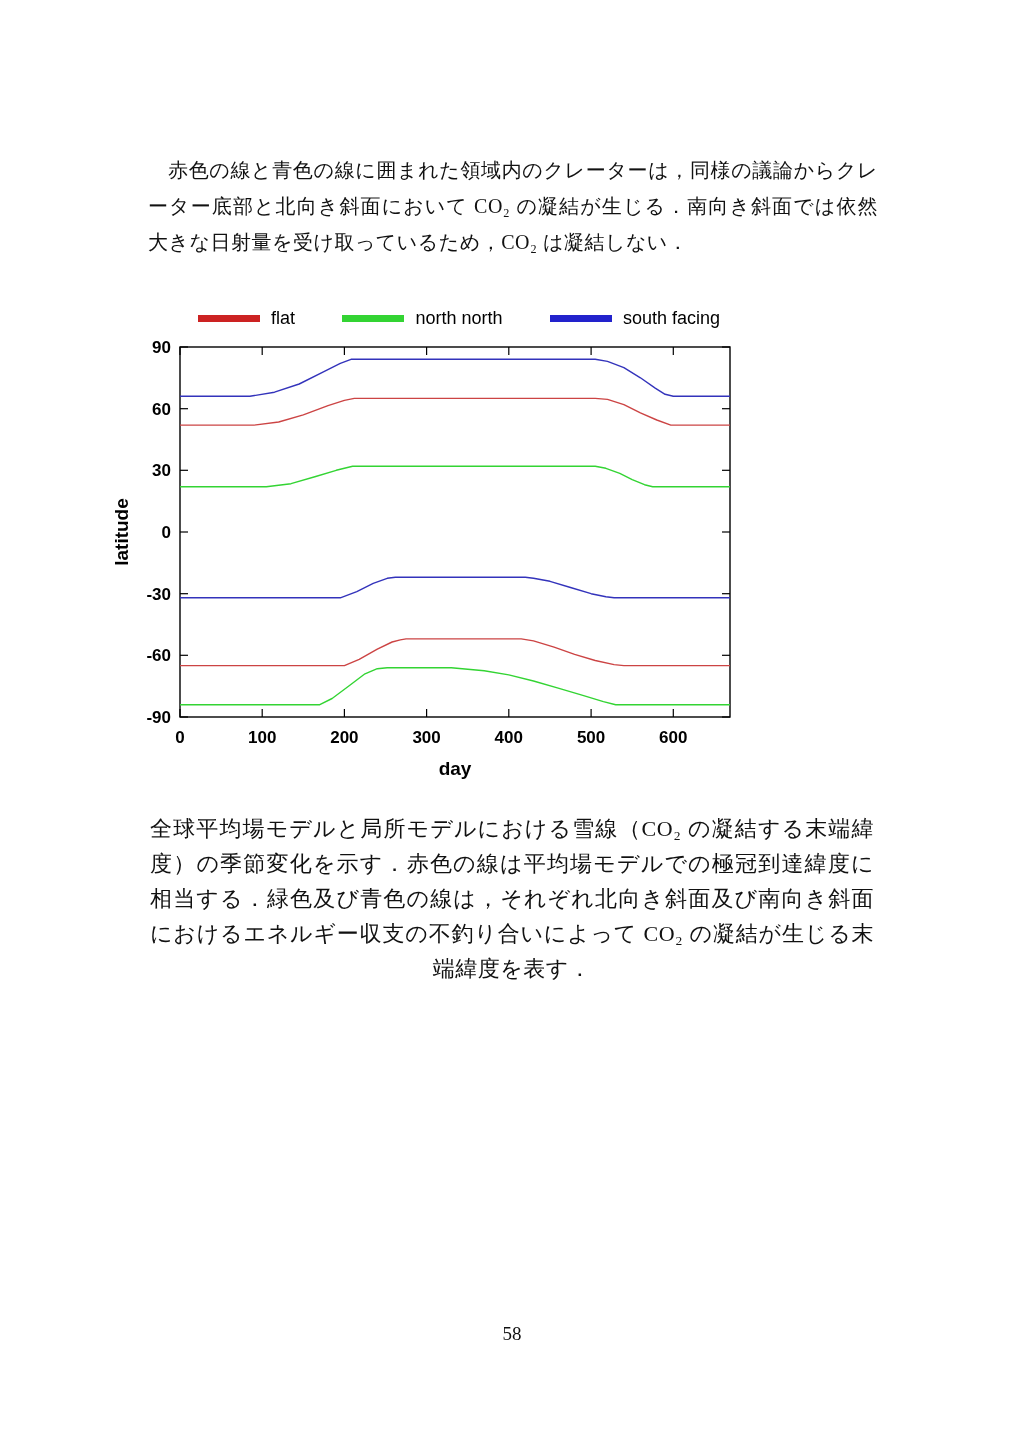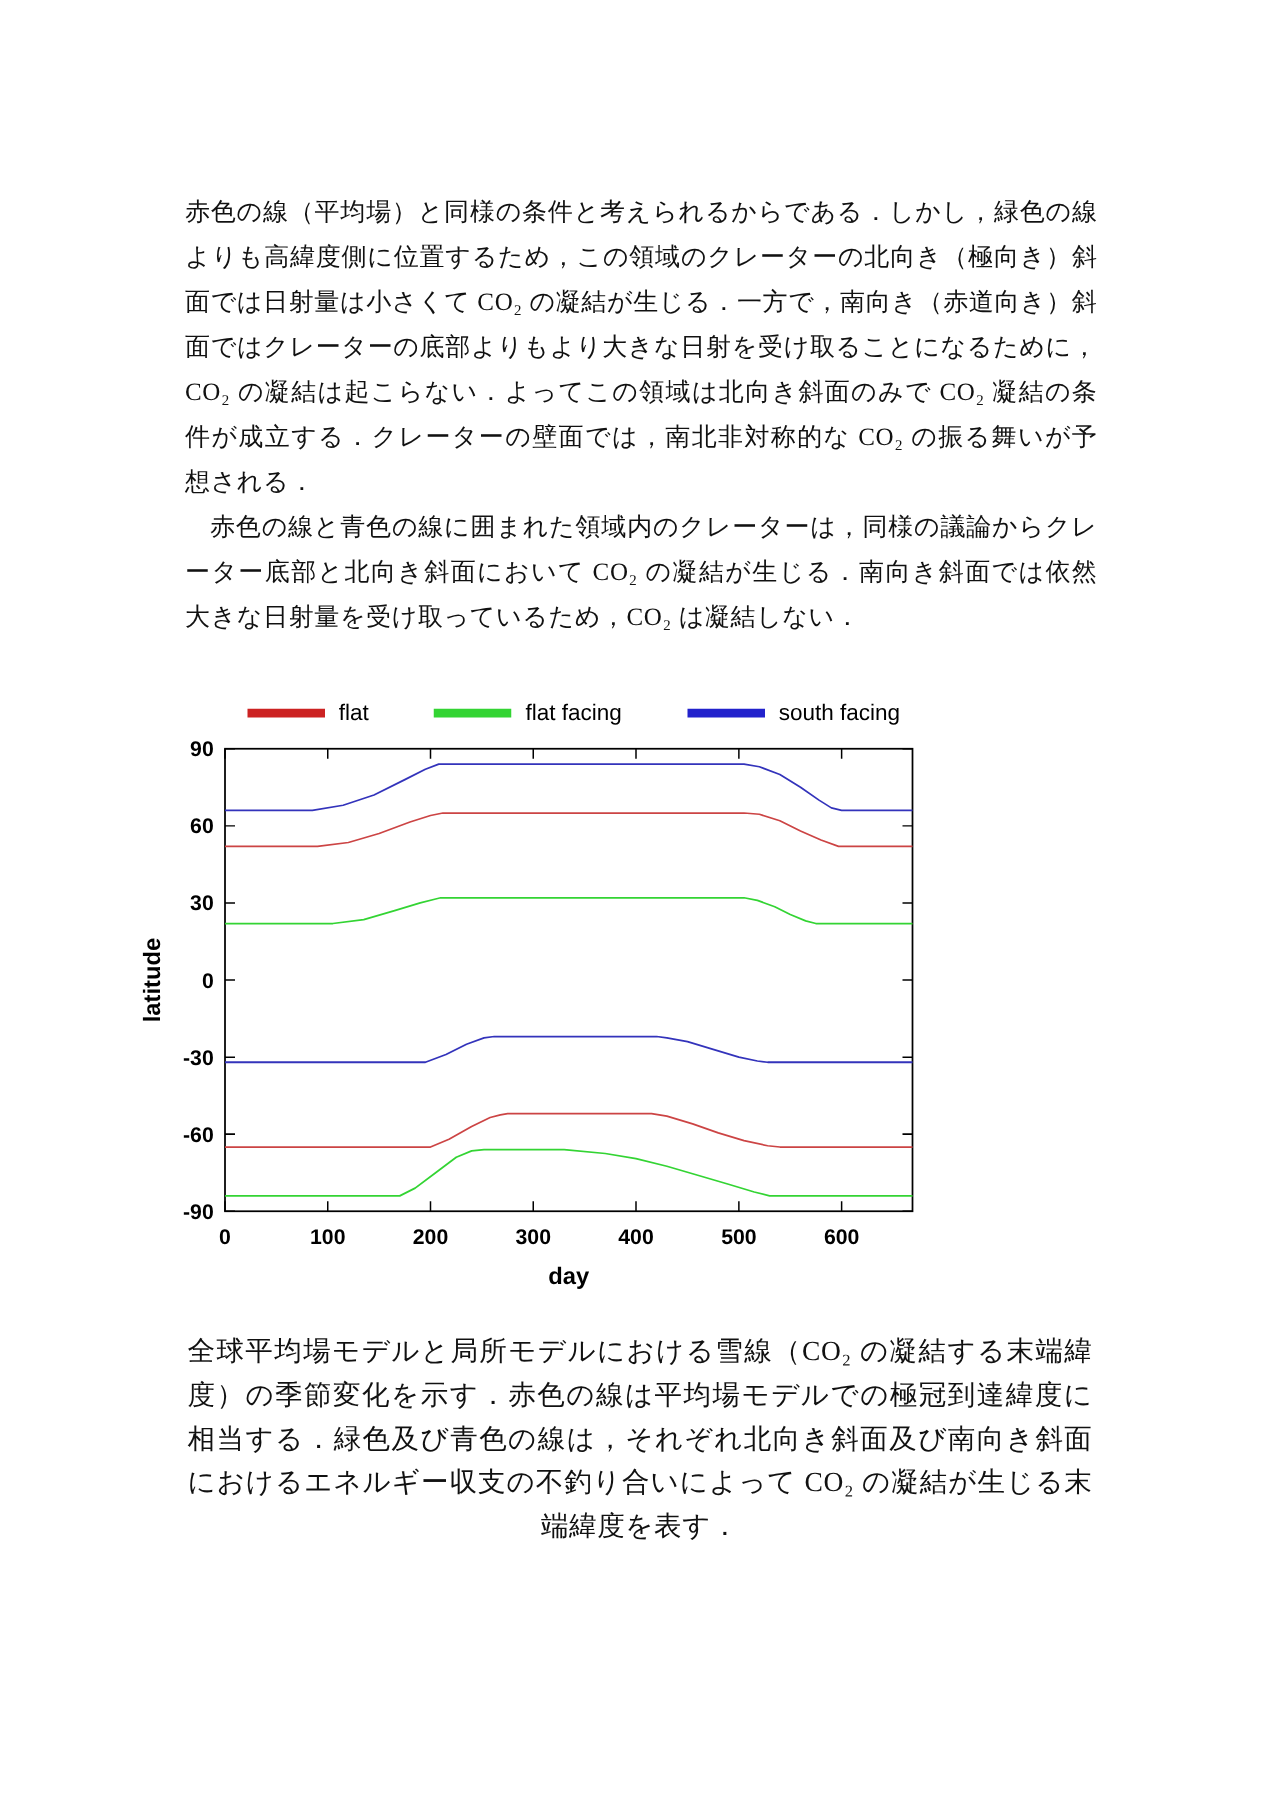"赤色の線（平均場）と同様の条件と考えられるからである．しかし，緑色の線よりも高緯" p.para { html: <p>赤色の線（平均場）と同様の条件と考えられるからである．しかし，緑色の線よりも高緯度側に位置するため，この領域のクレーターの北向き（極向き）斜面では日射量は小さくて CO₂ の凝結が生じる．一方で，南向き（赤道向き）斜面ではクレーターの底部よりもより大きな日射を受け取ることになるために，CO₂ の凝結は起こらない．よってこの領域は北向き斜面のみで CO₂ 凝結の条件が成立する．クレーターの壁面では，南北非対称的な CO₂ の振る舞いが予想される．</p> -> none }
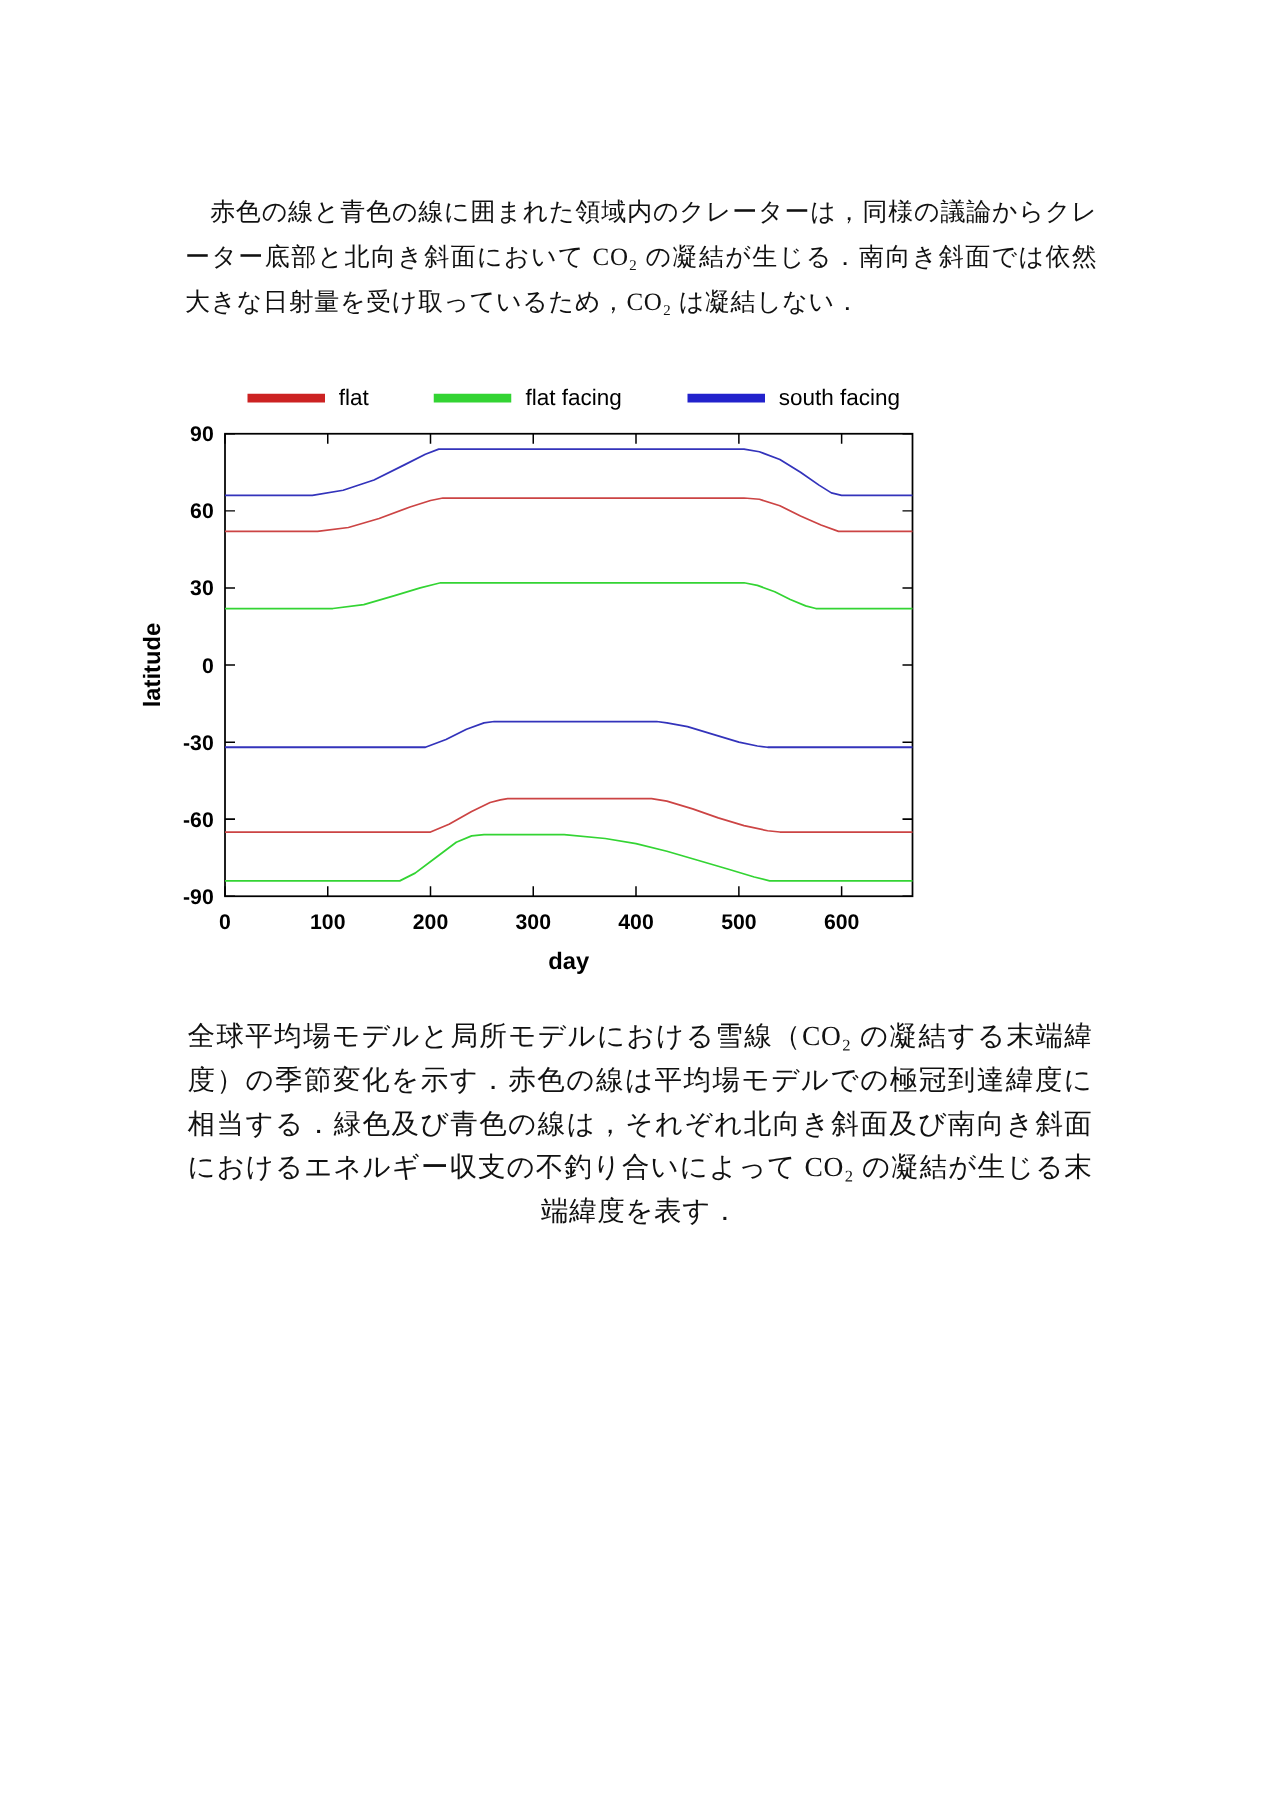"flat facing" span.legend-label { text: flat facing -> north north }
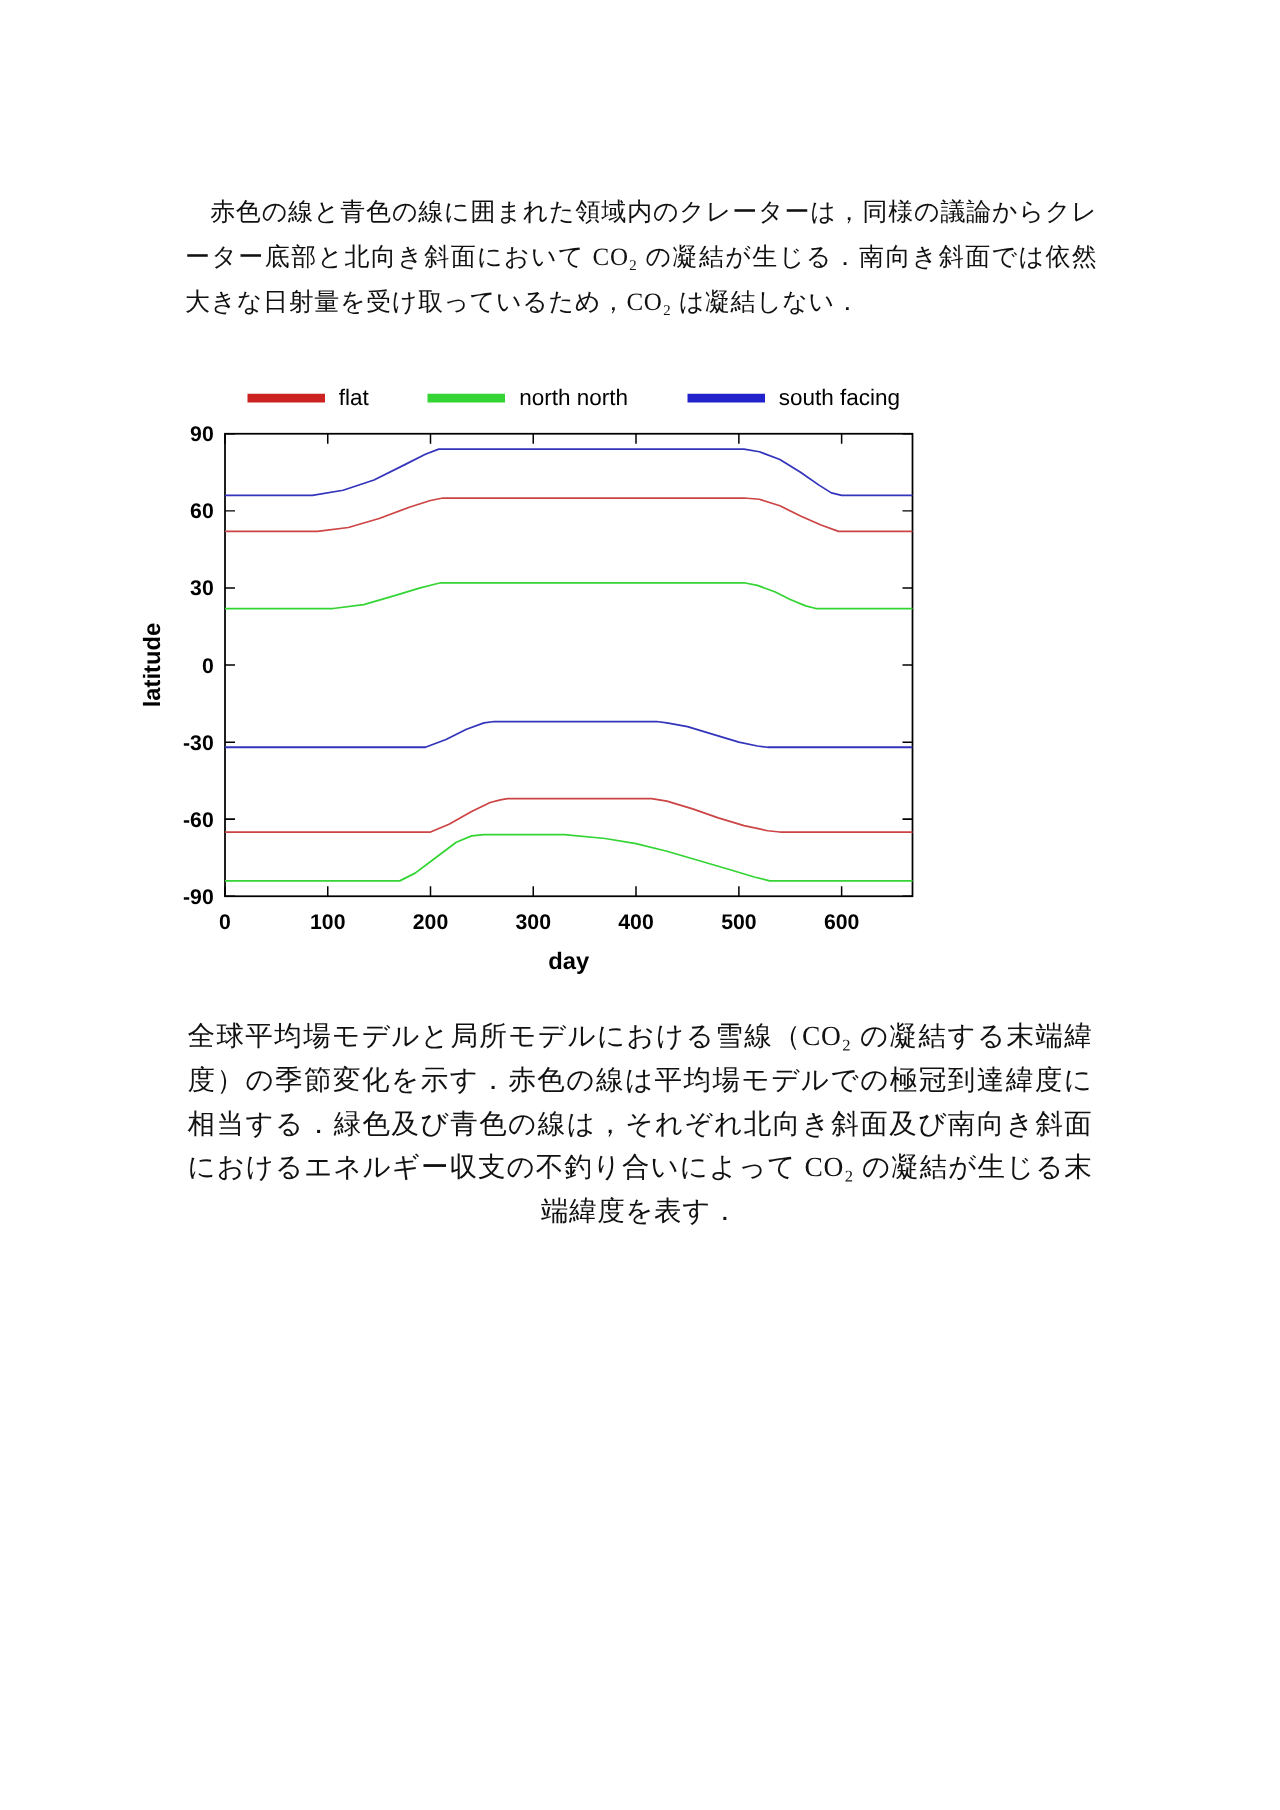"58" div.page-number { html: none -> <div>58</div> }
